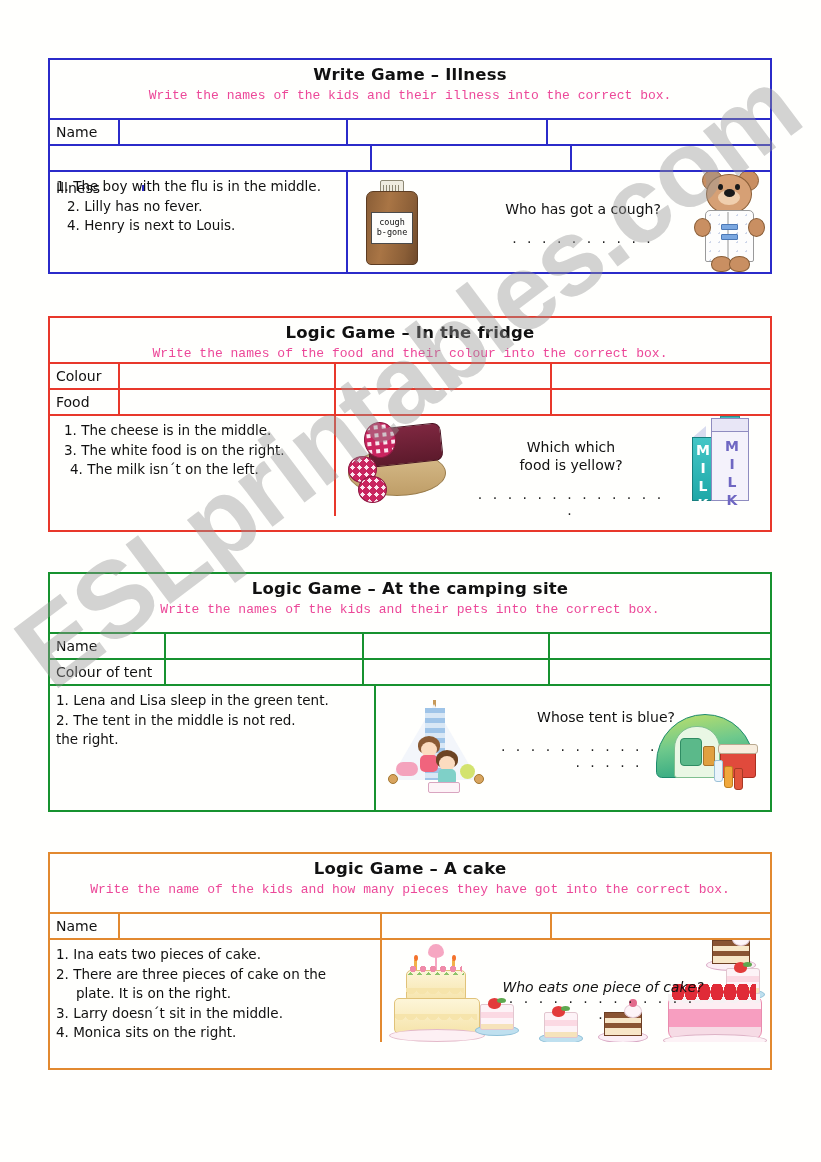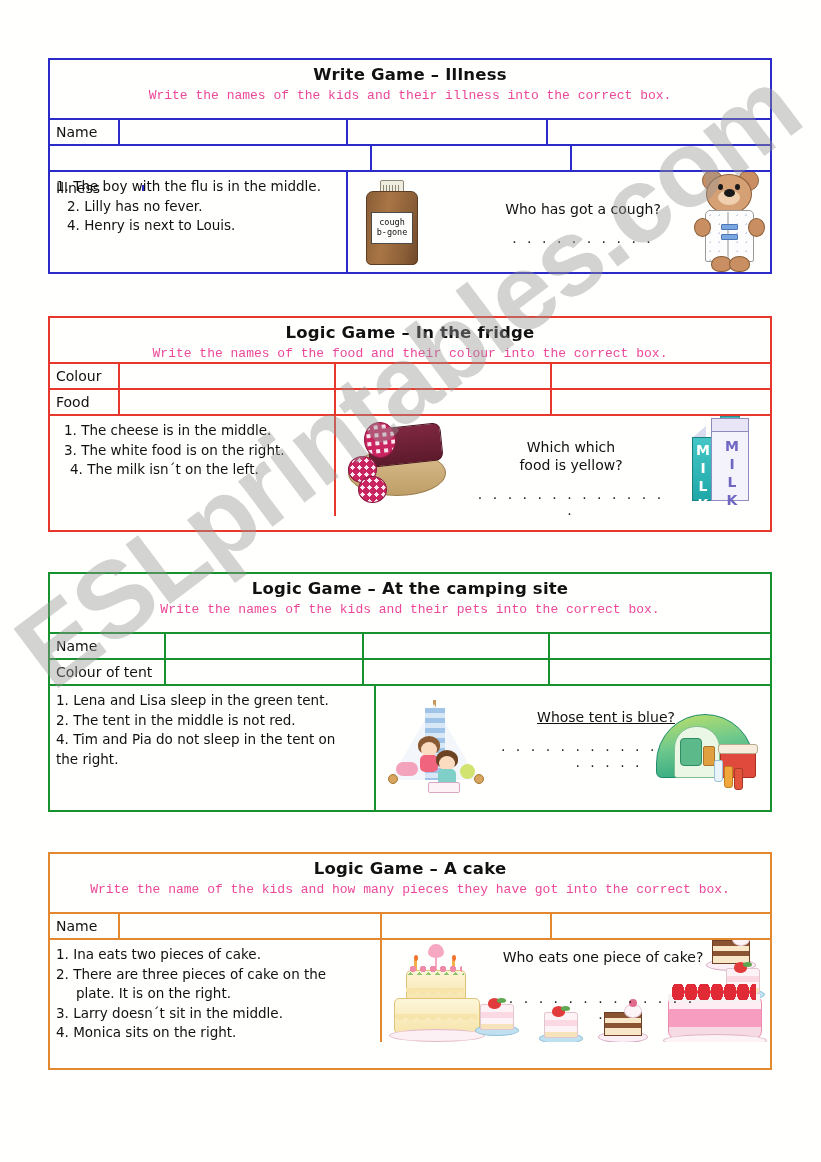"Whose tent is blue?" div.question { text-decoration: underline -> none }
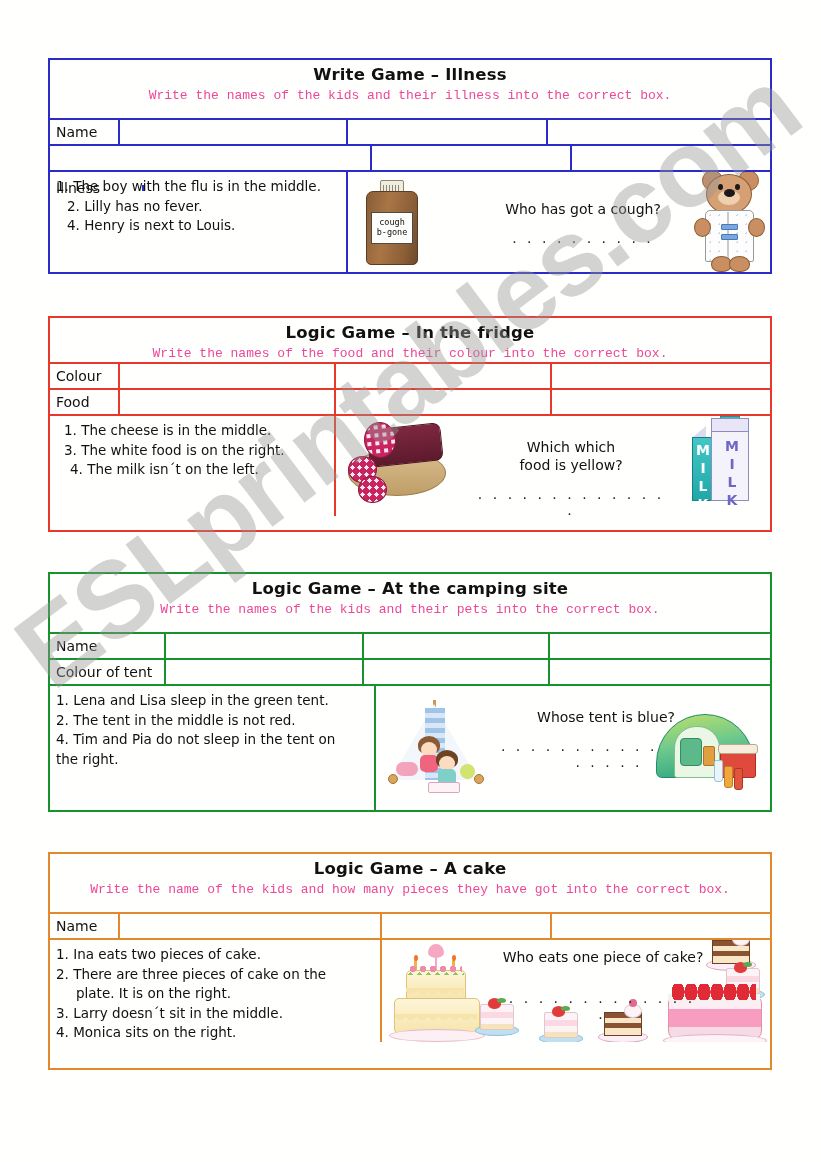"4. Tim and Pia do" div.clue { html: <div>4. Tim and Pia do not sleep in the tent on</div> -> none }
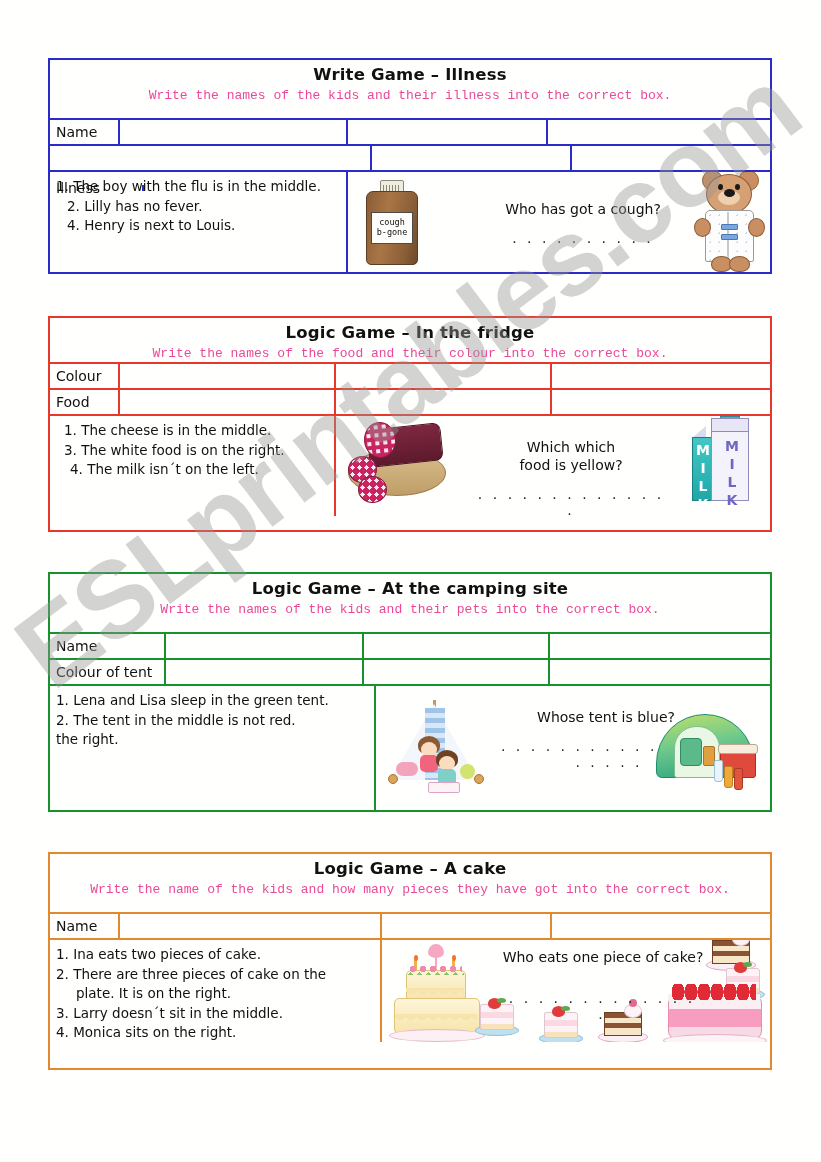"Who eats one piece of" div.question { font-style: none -> italic; top: 8px -> 38px }
